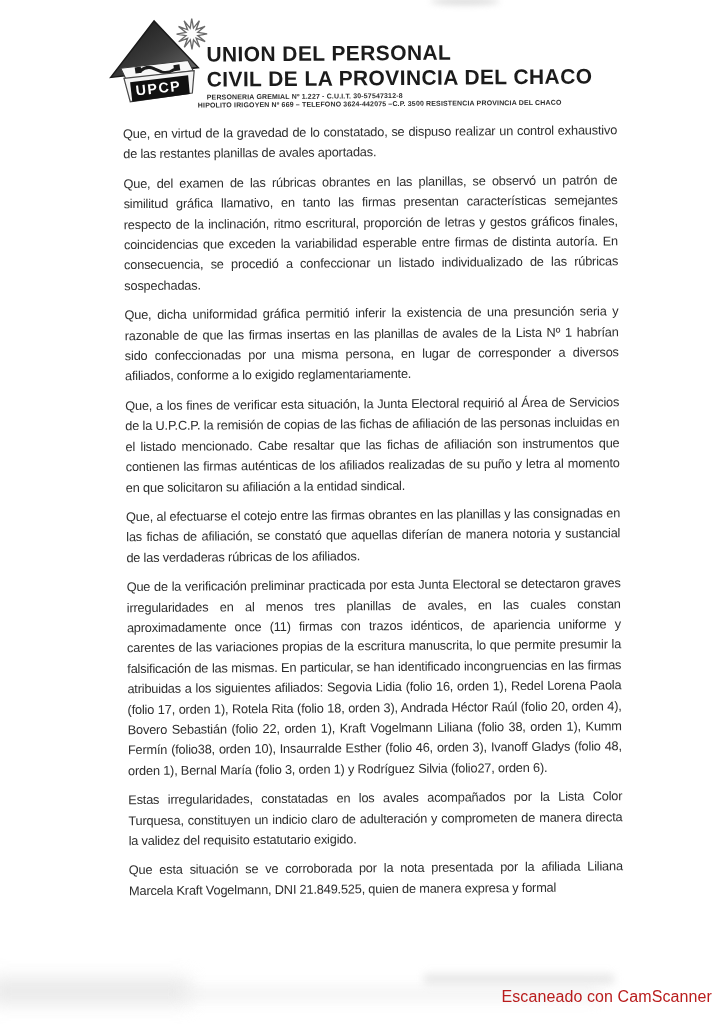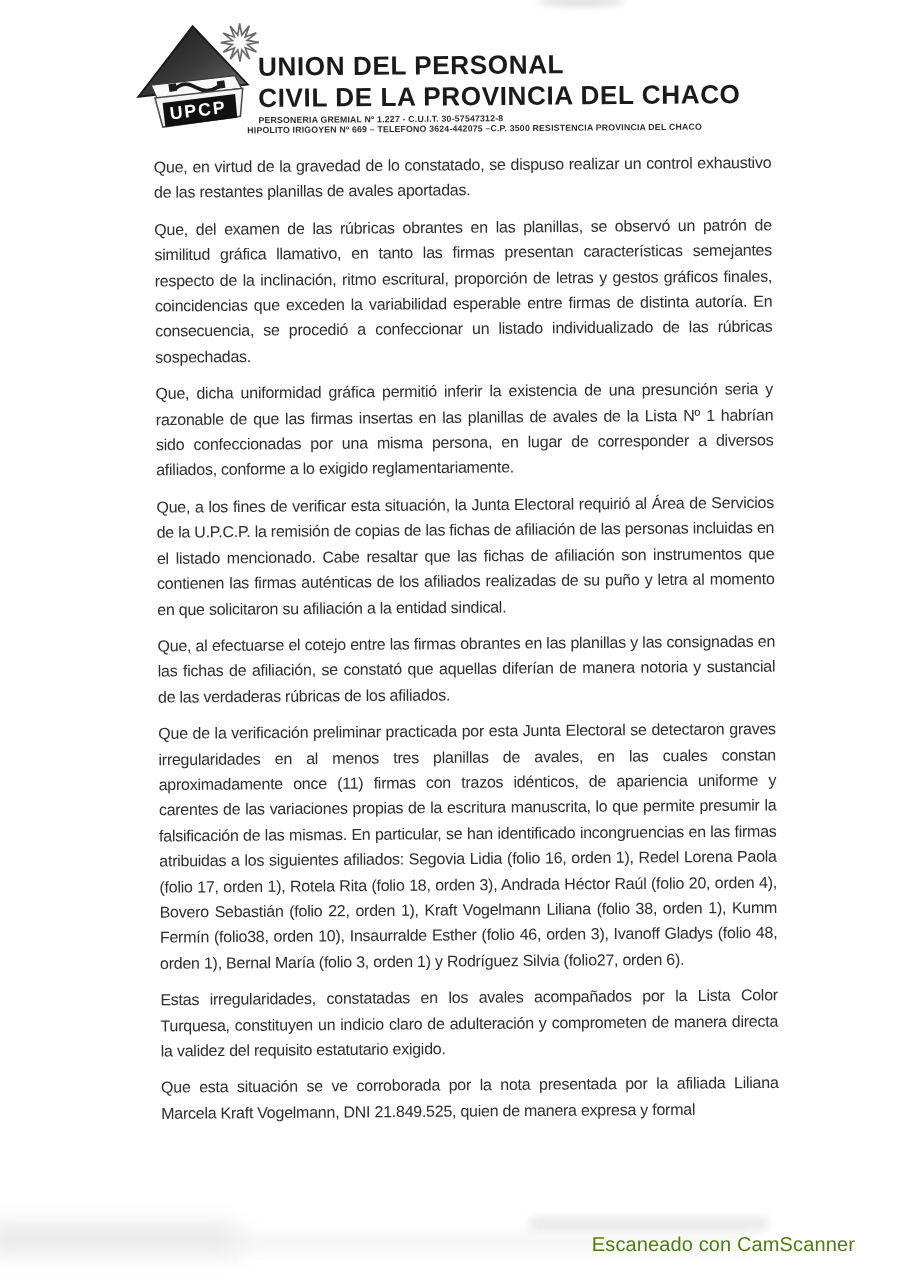"Escaneado con CamScanner" .footer { color: #4d7c0f -> #b91c1c; right: 40px -> 12px }
